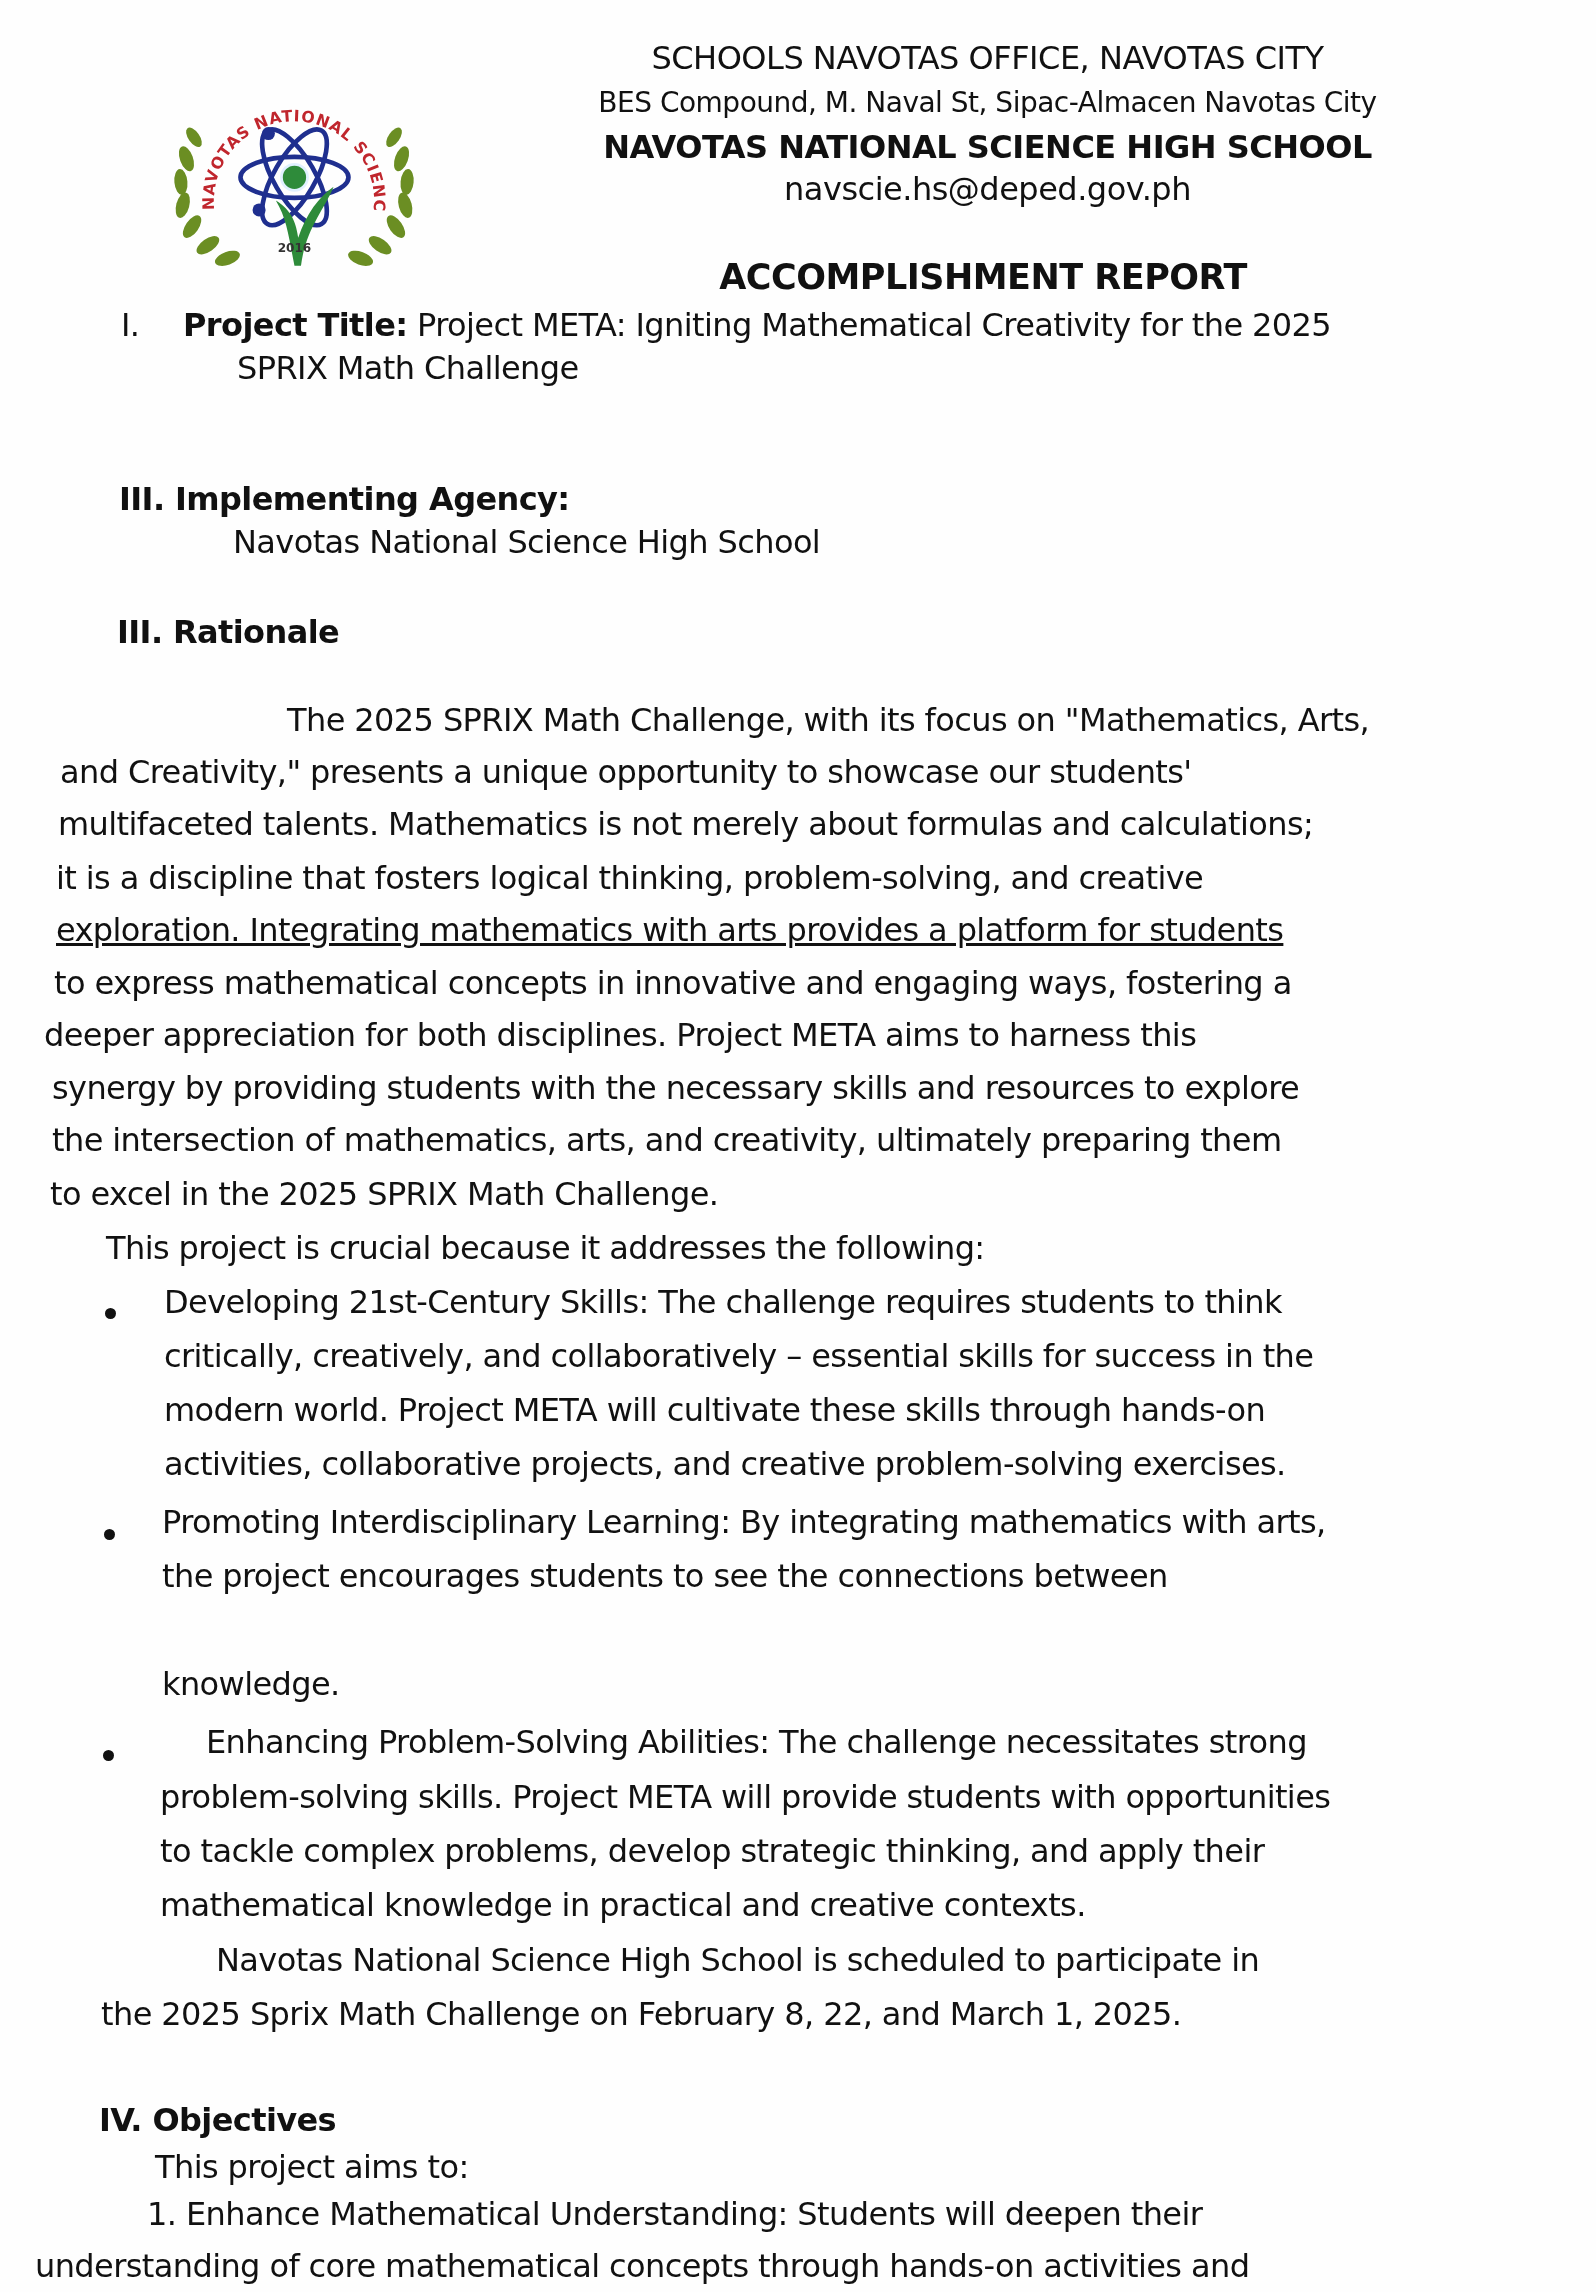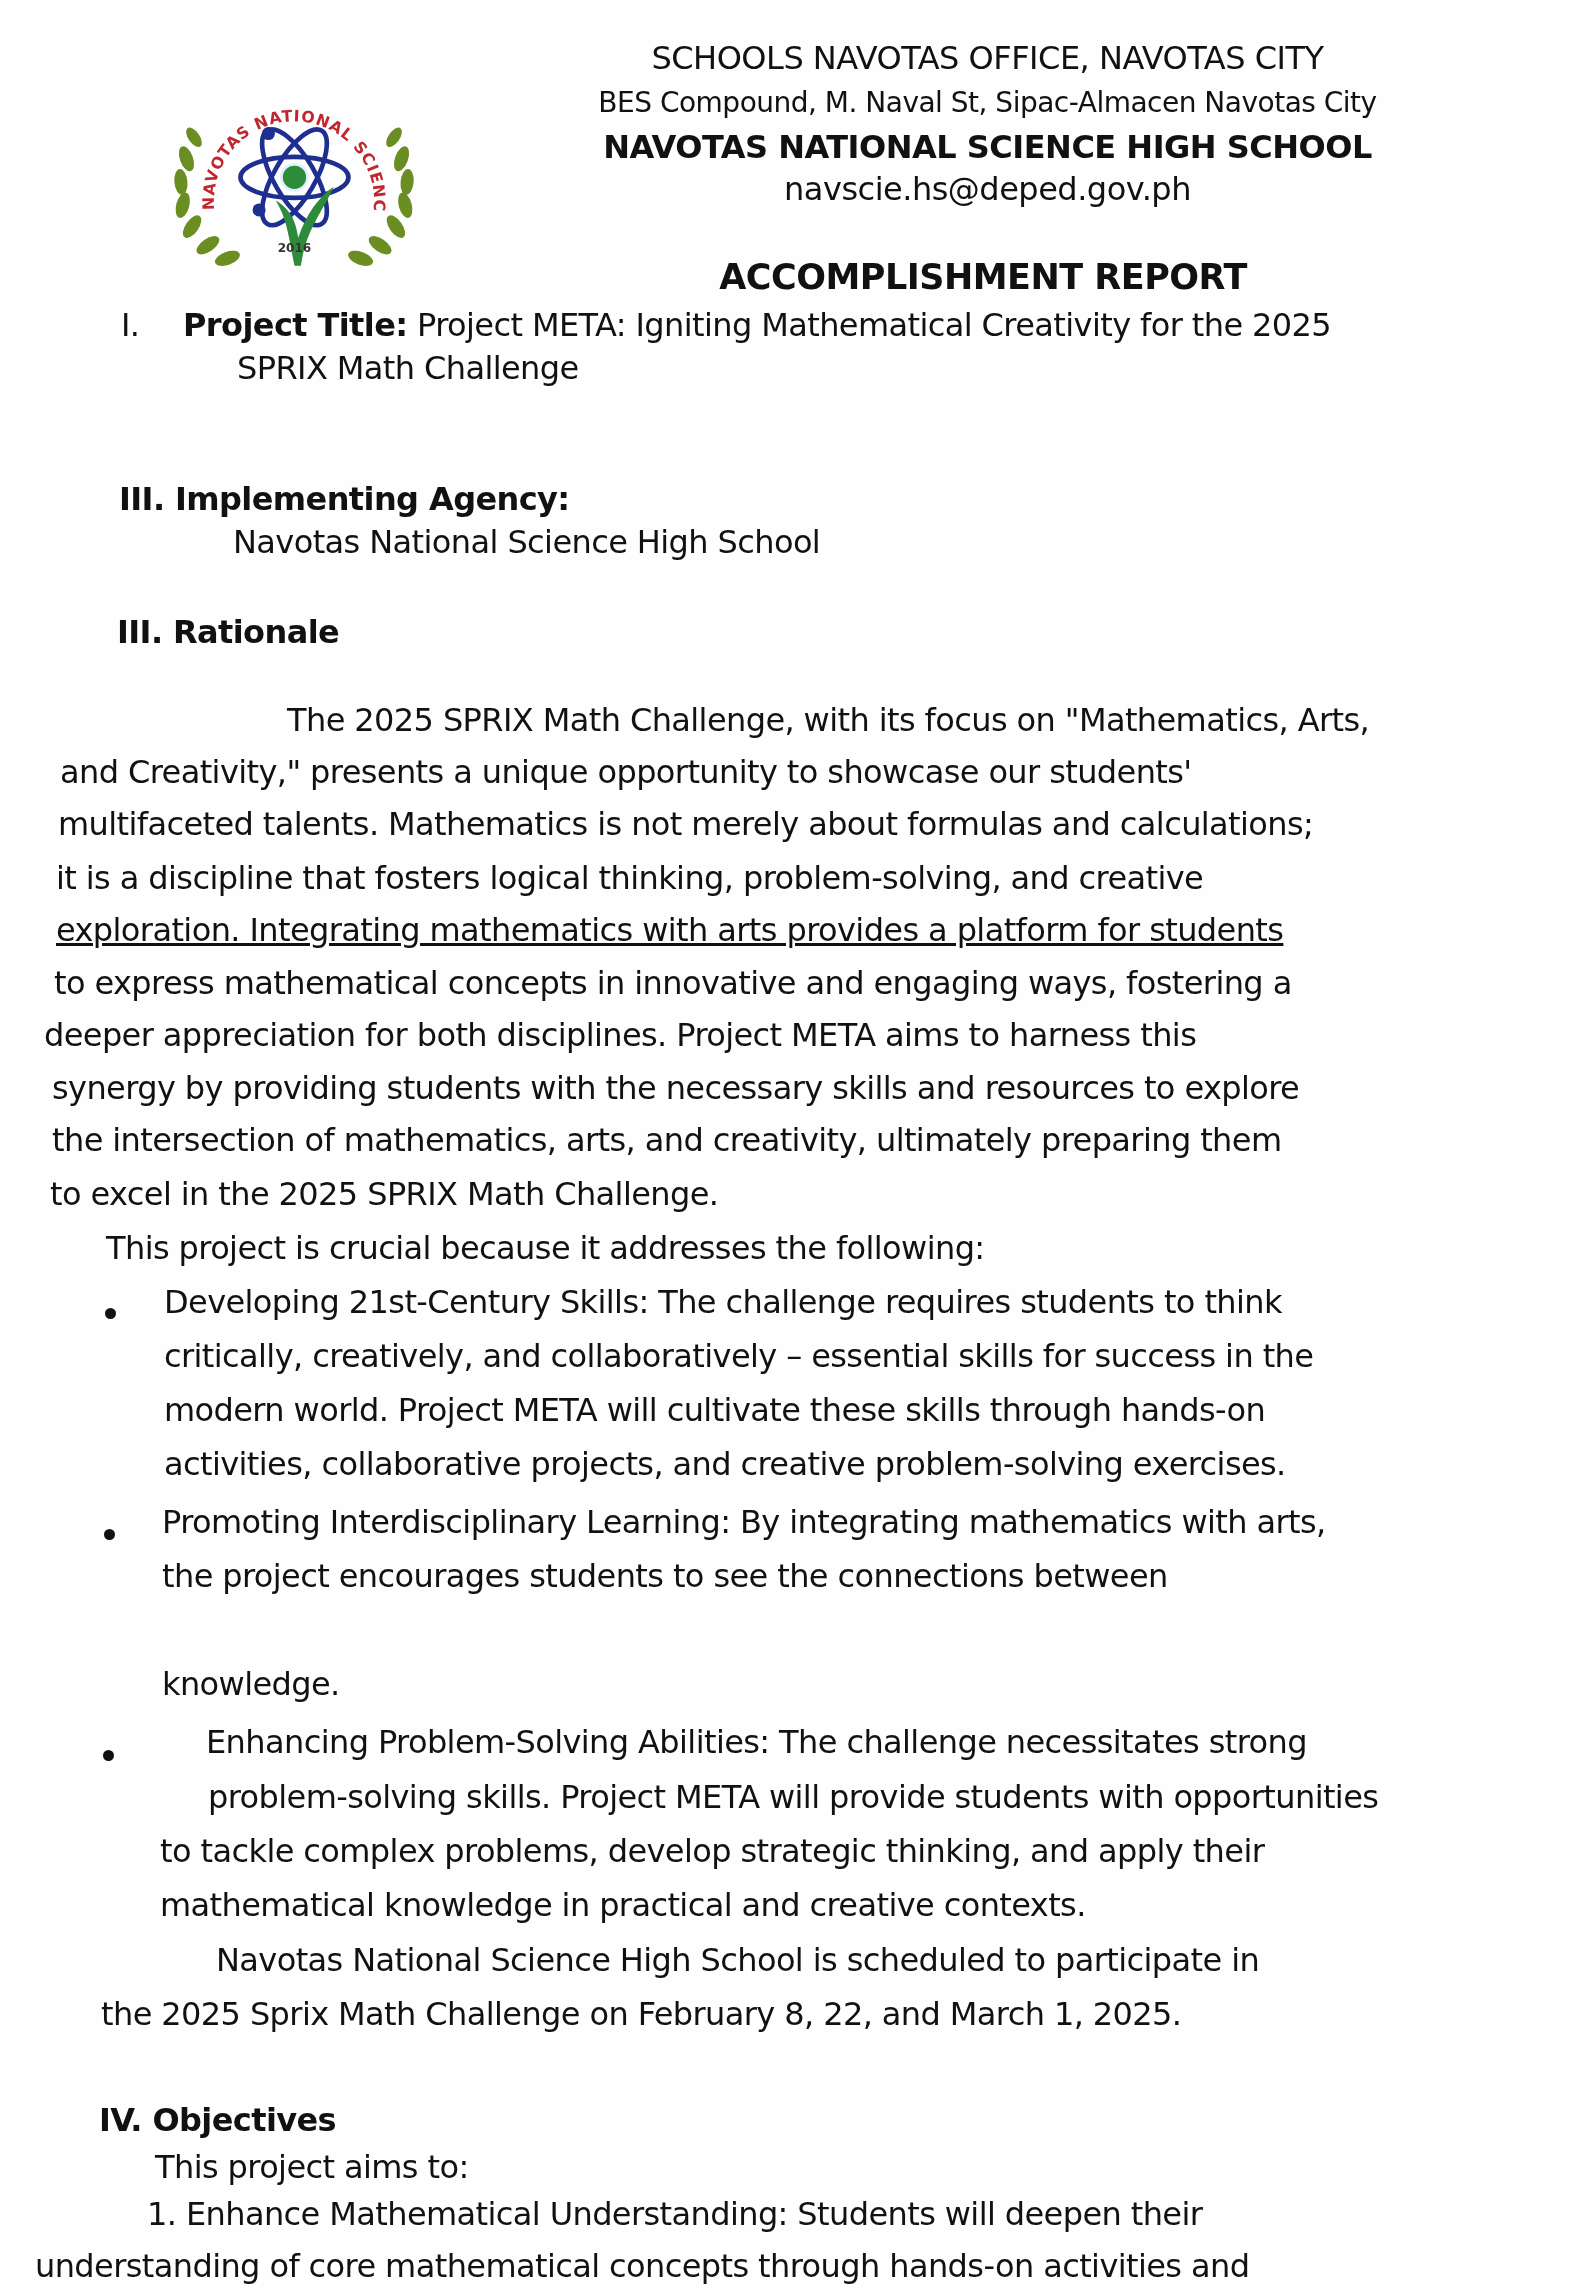"problem-solving skills. Project META" div.ln { margin-left: 48px -> none }
